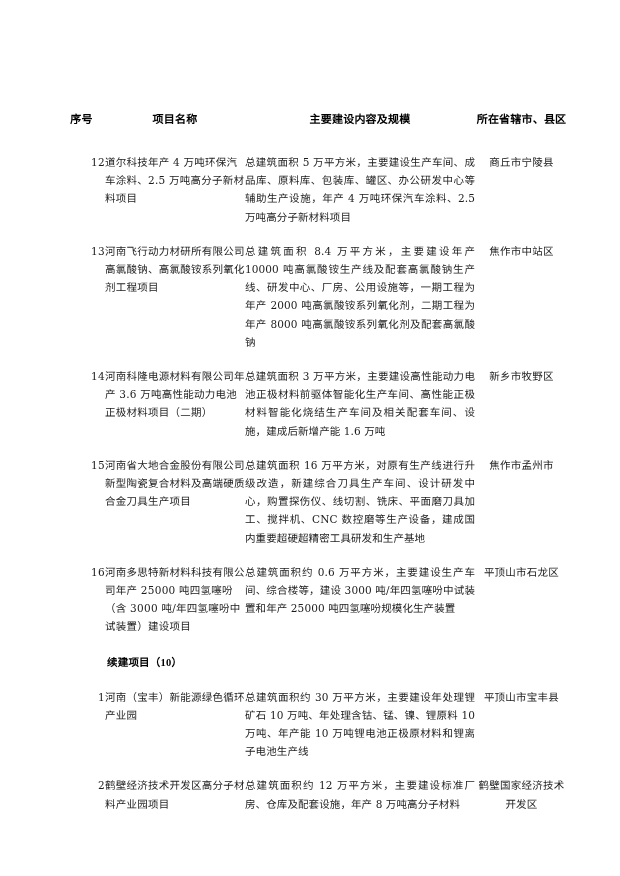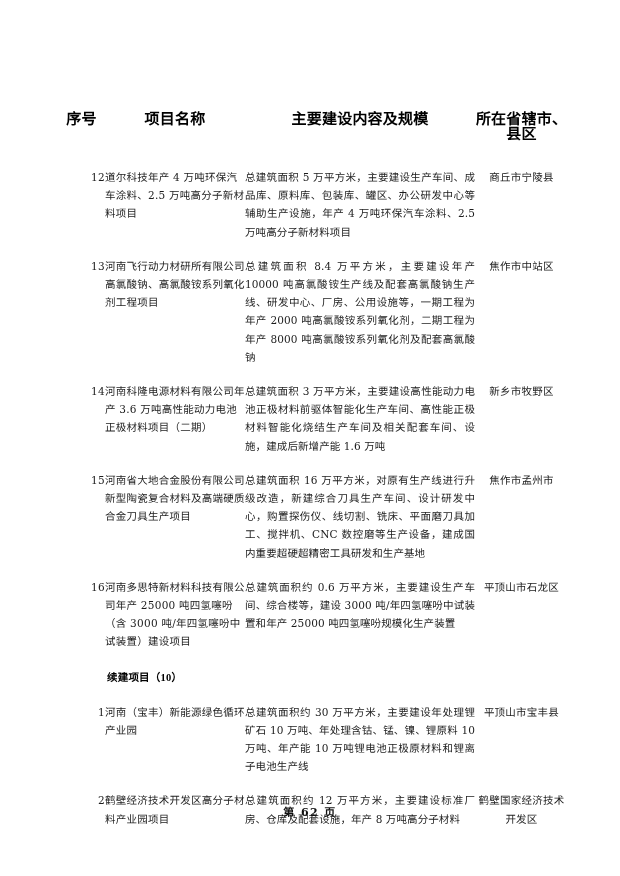"序号" .doc-table thead th { font-size: 15px -> 11px }
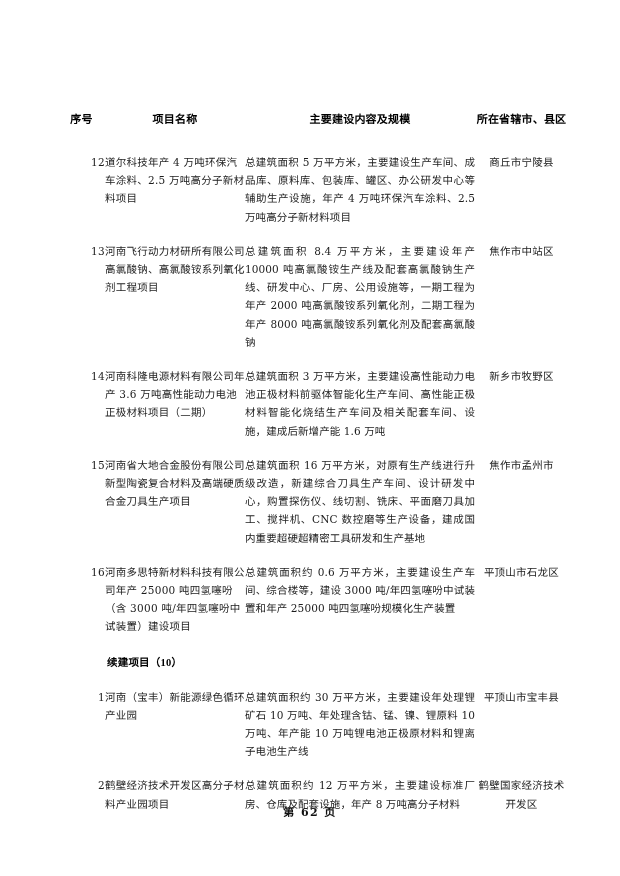"第 62 页" div.page-footer { html: <div>第 62 页</div> -> none }
